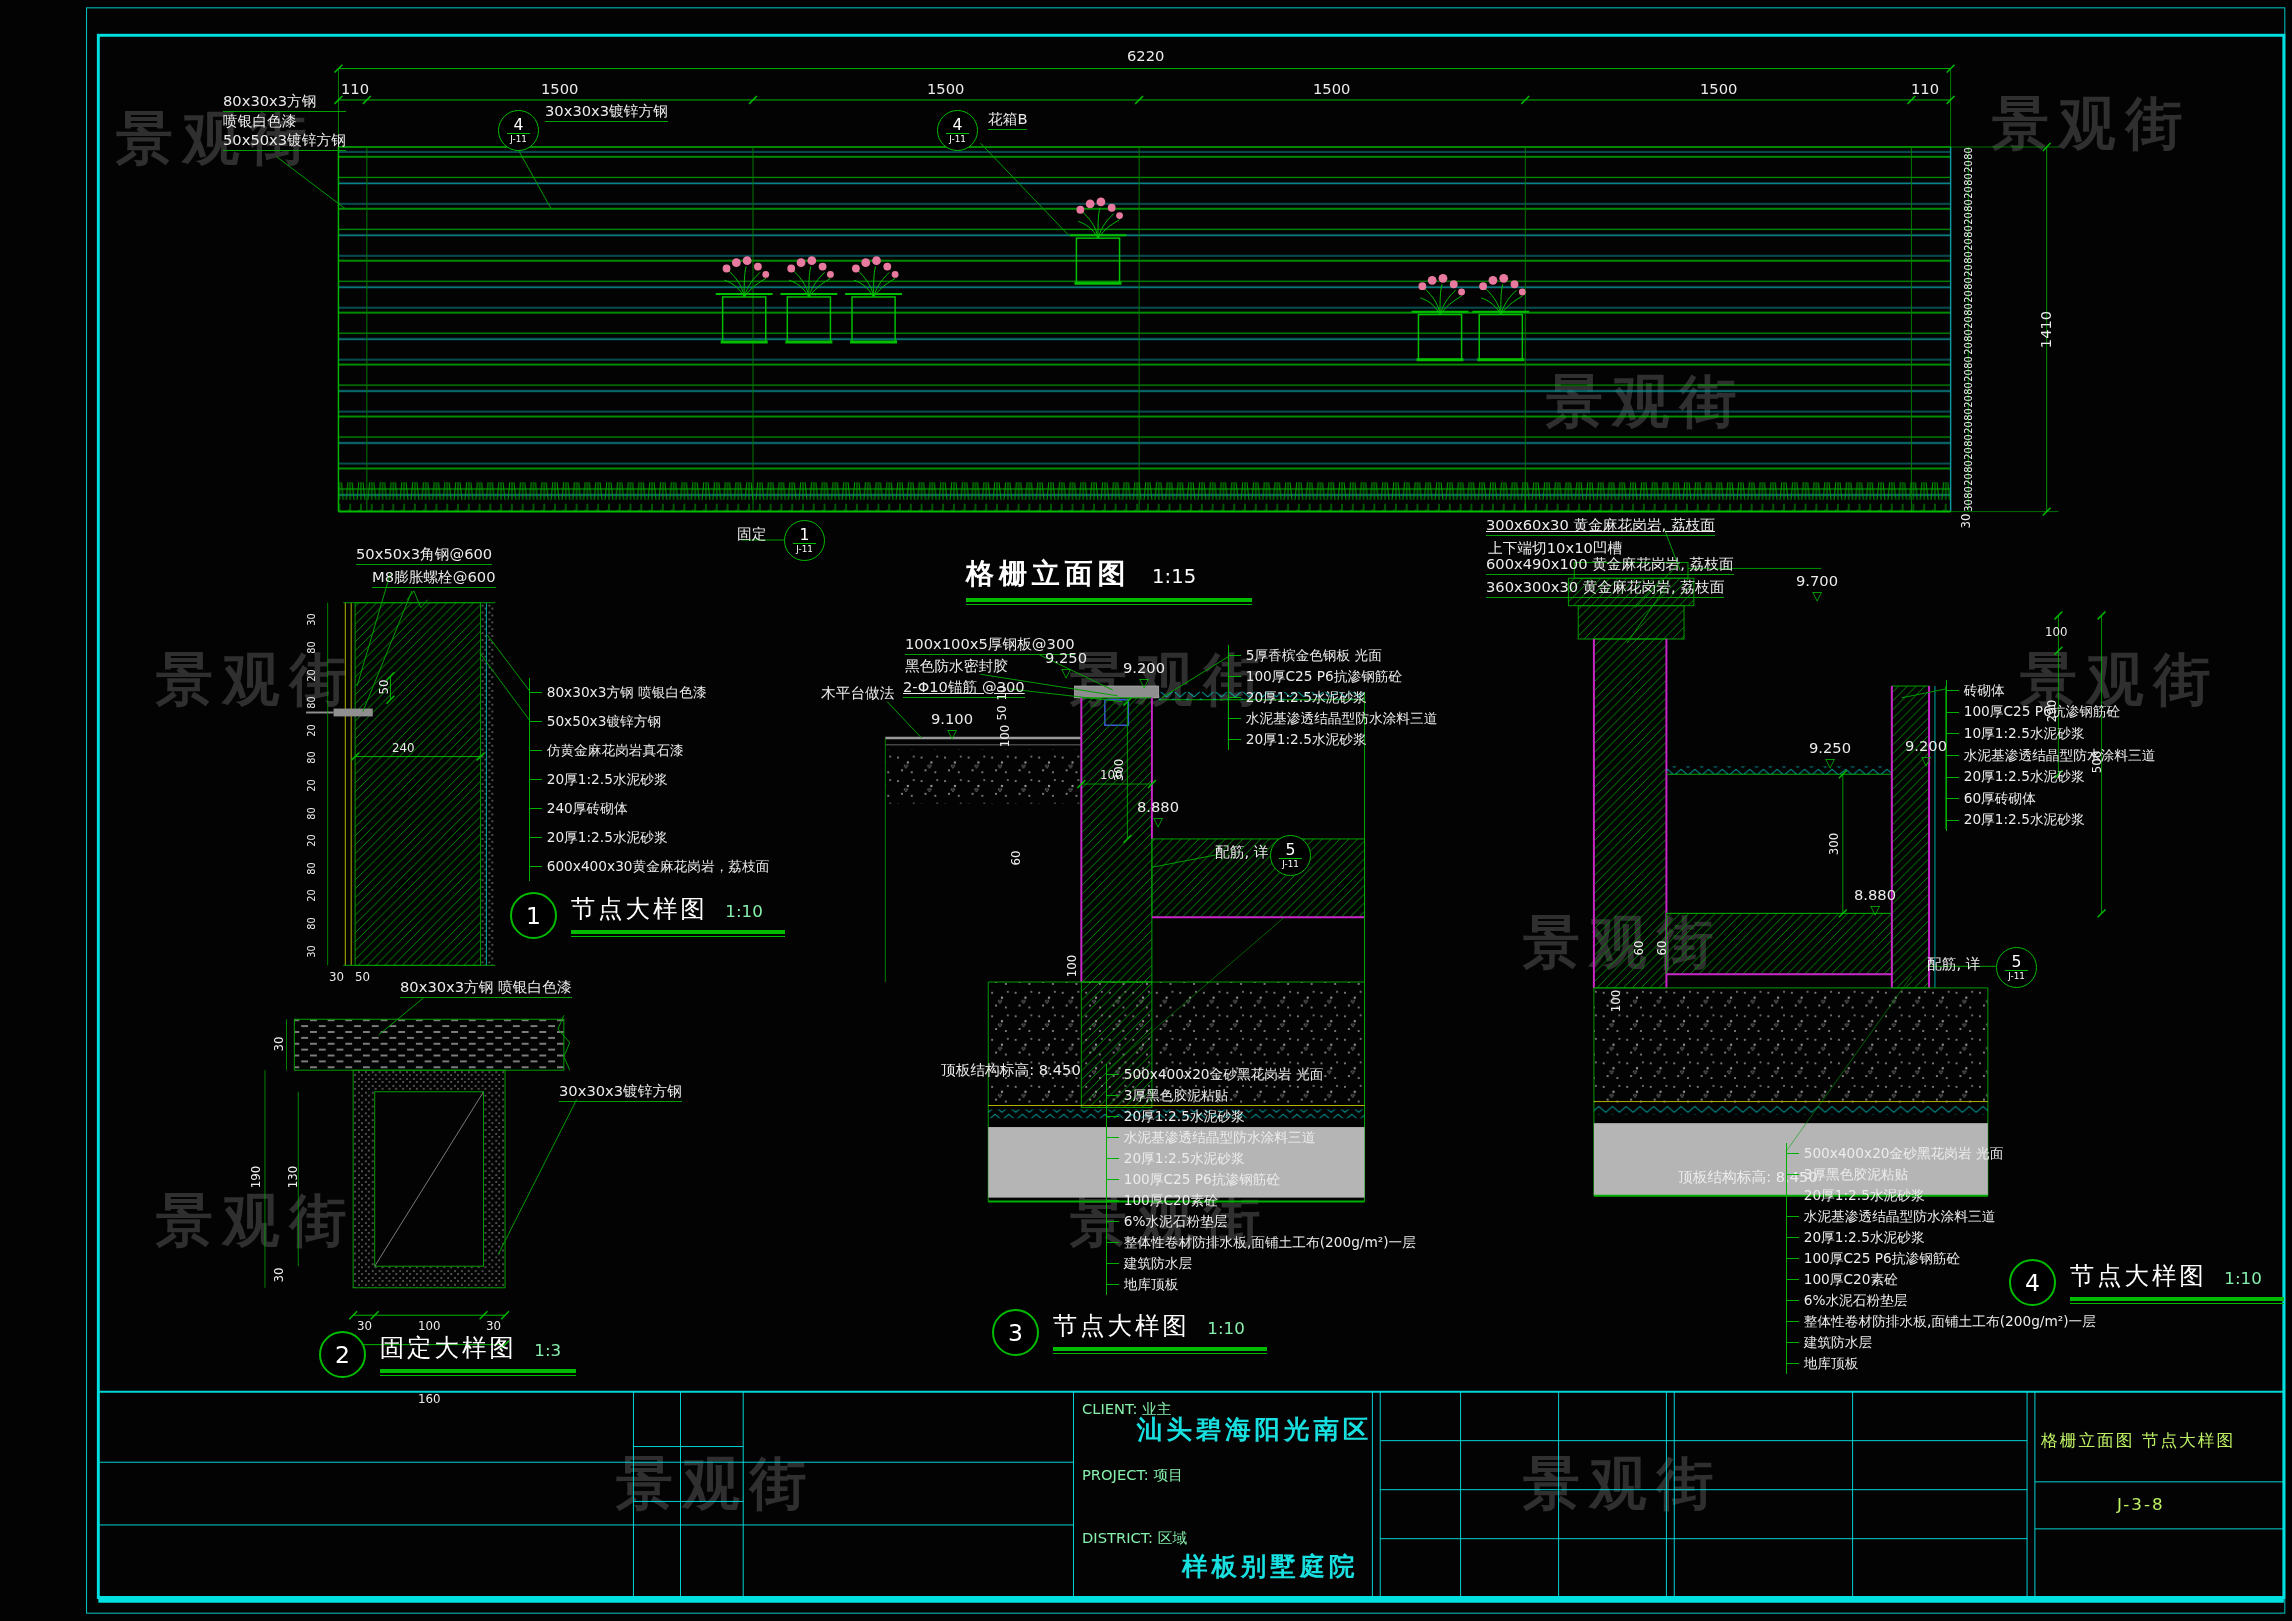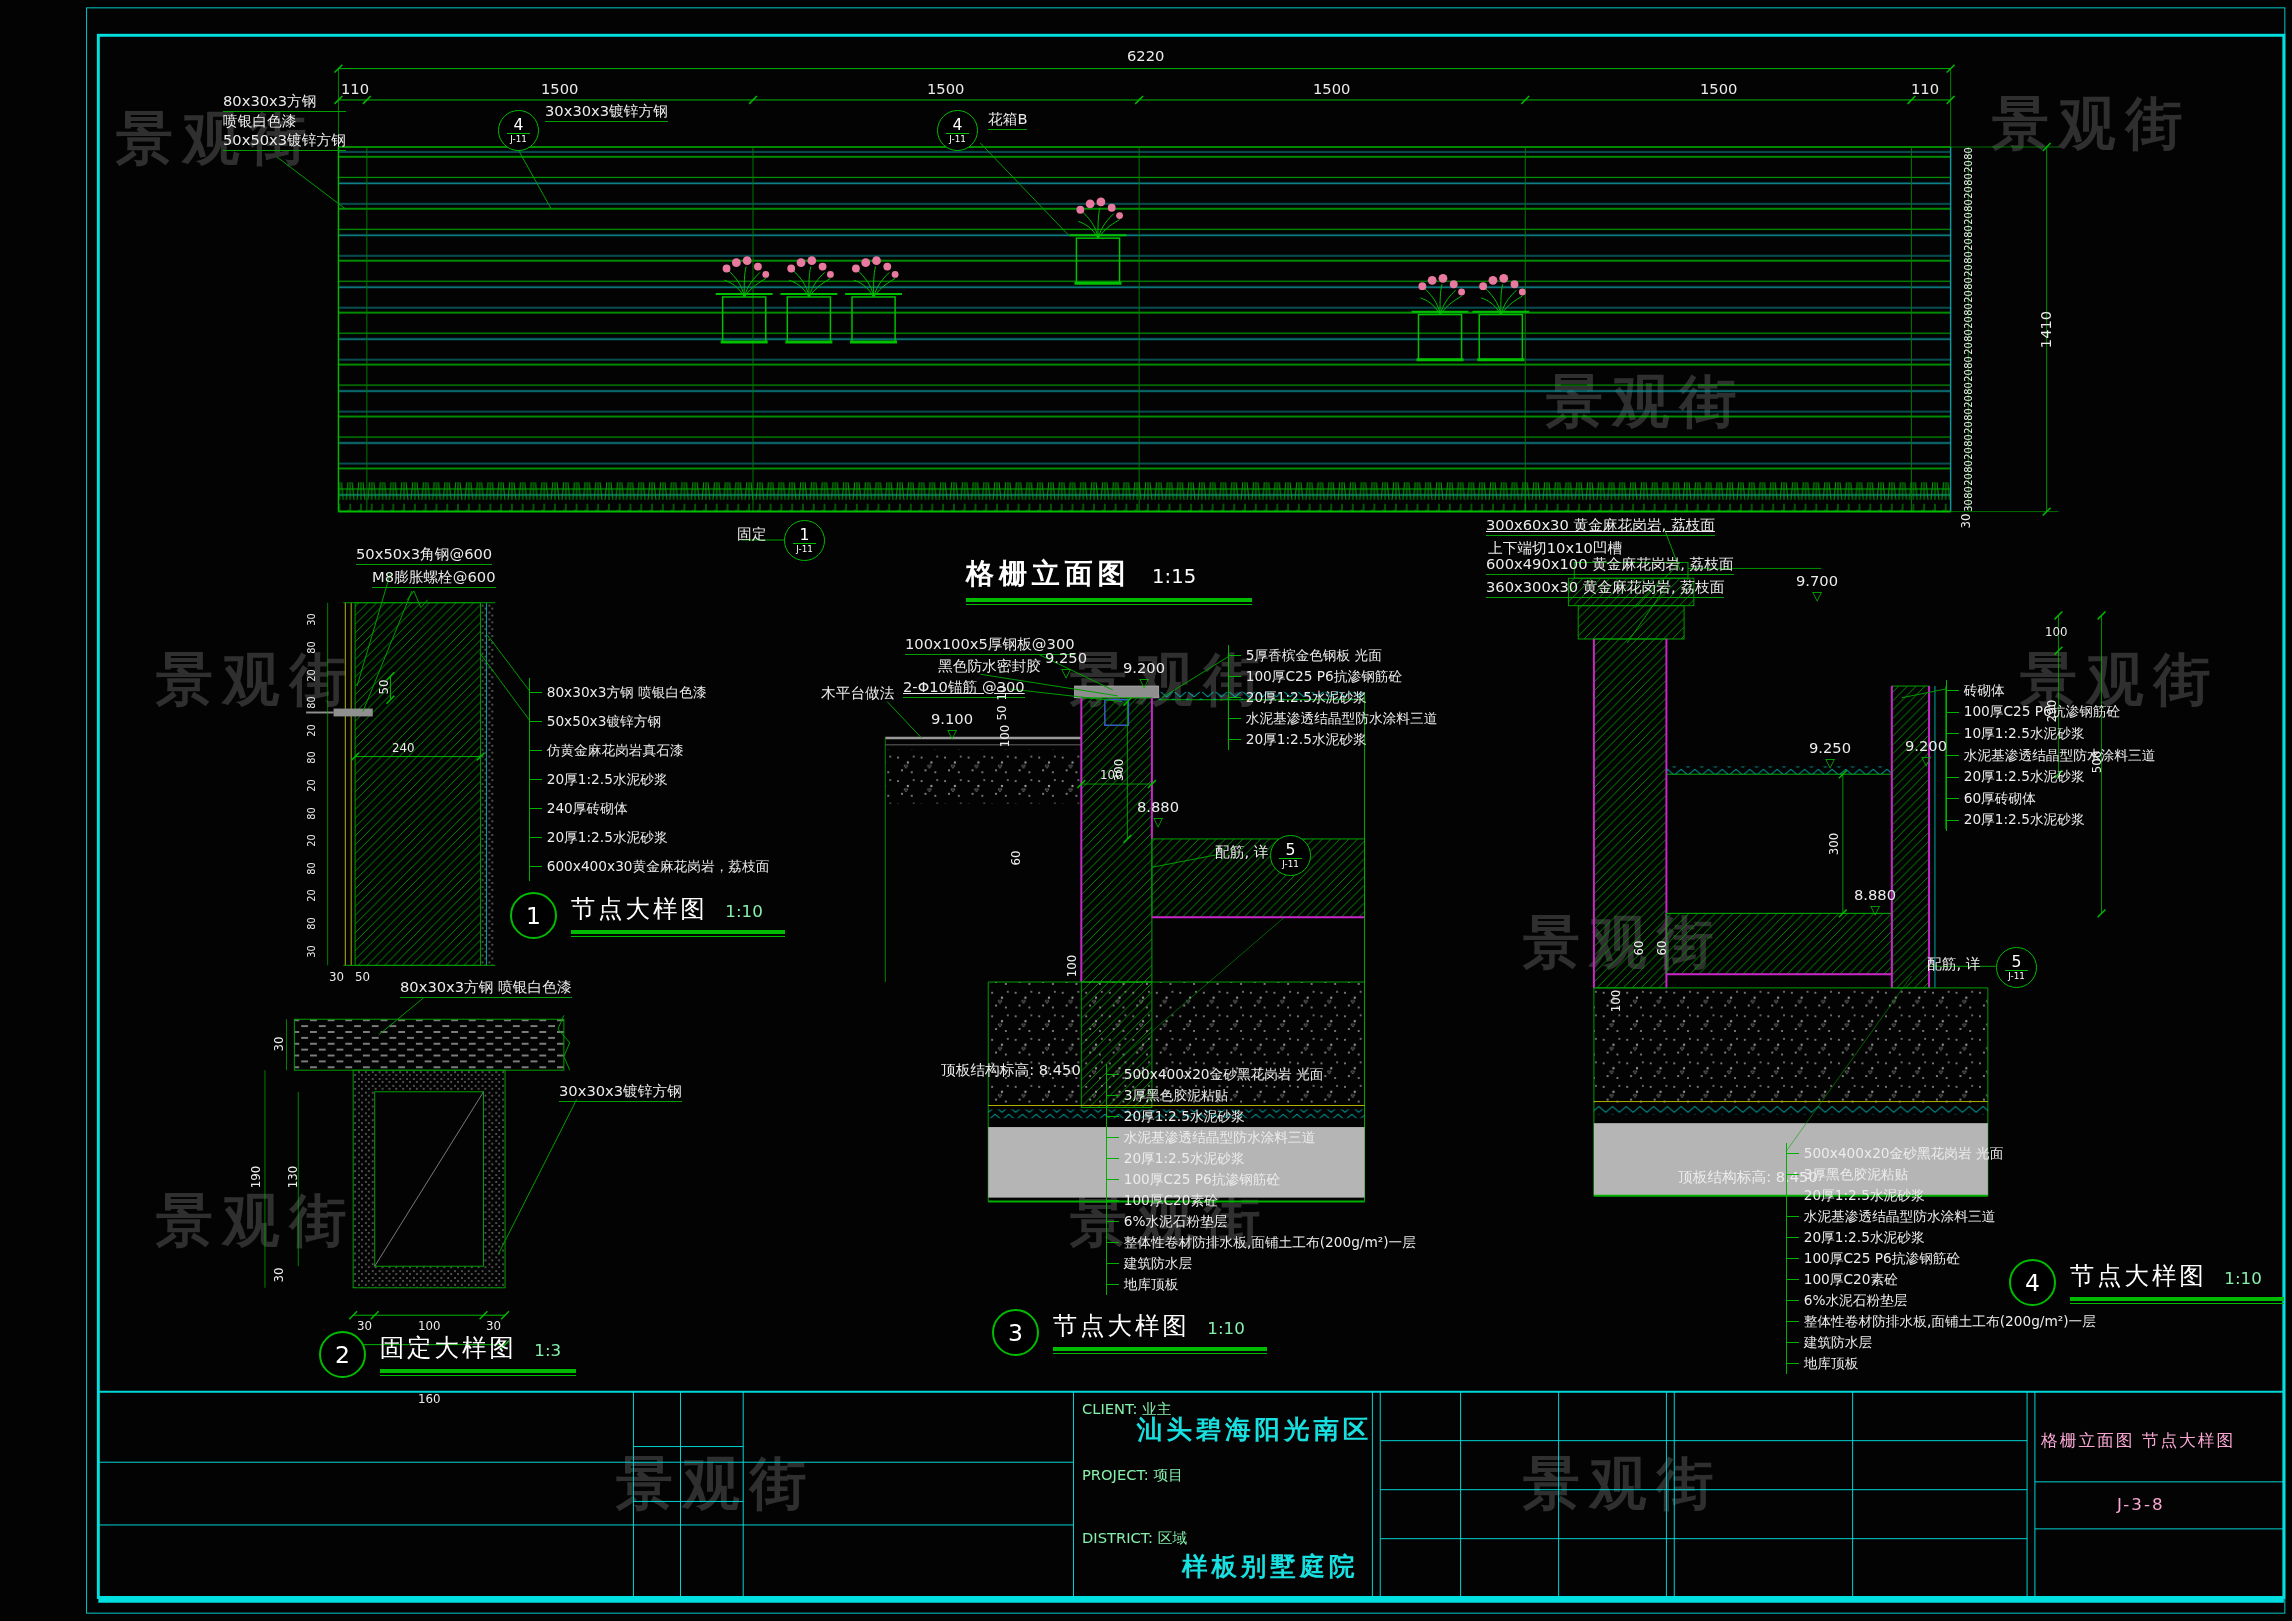"黑色防水密封胶" div.abs { left: 938px -> 905px }
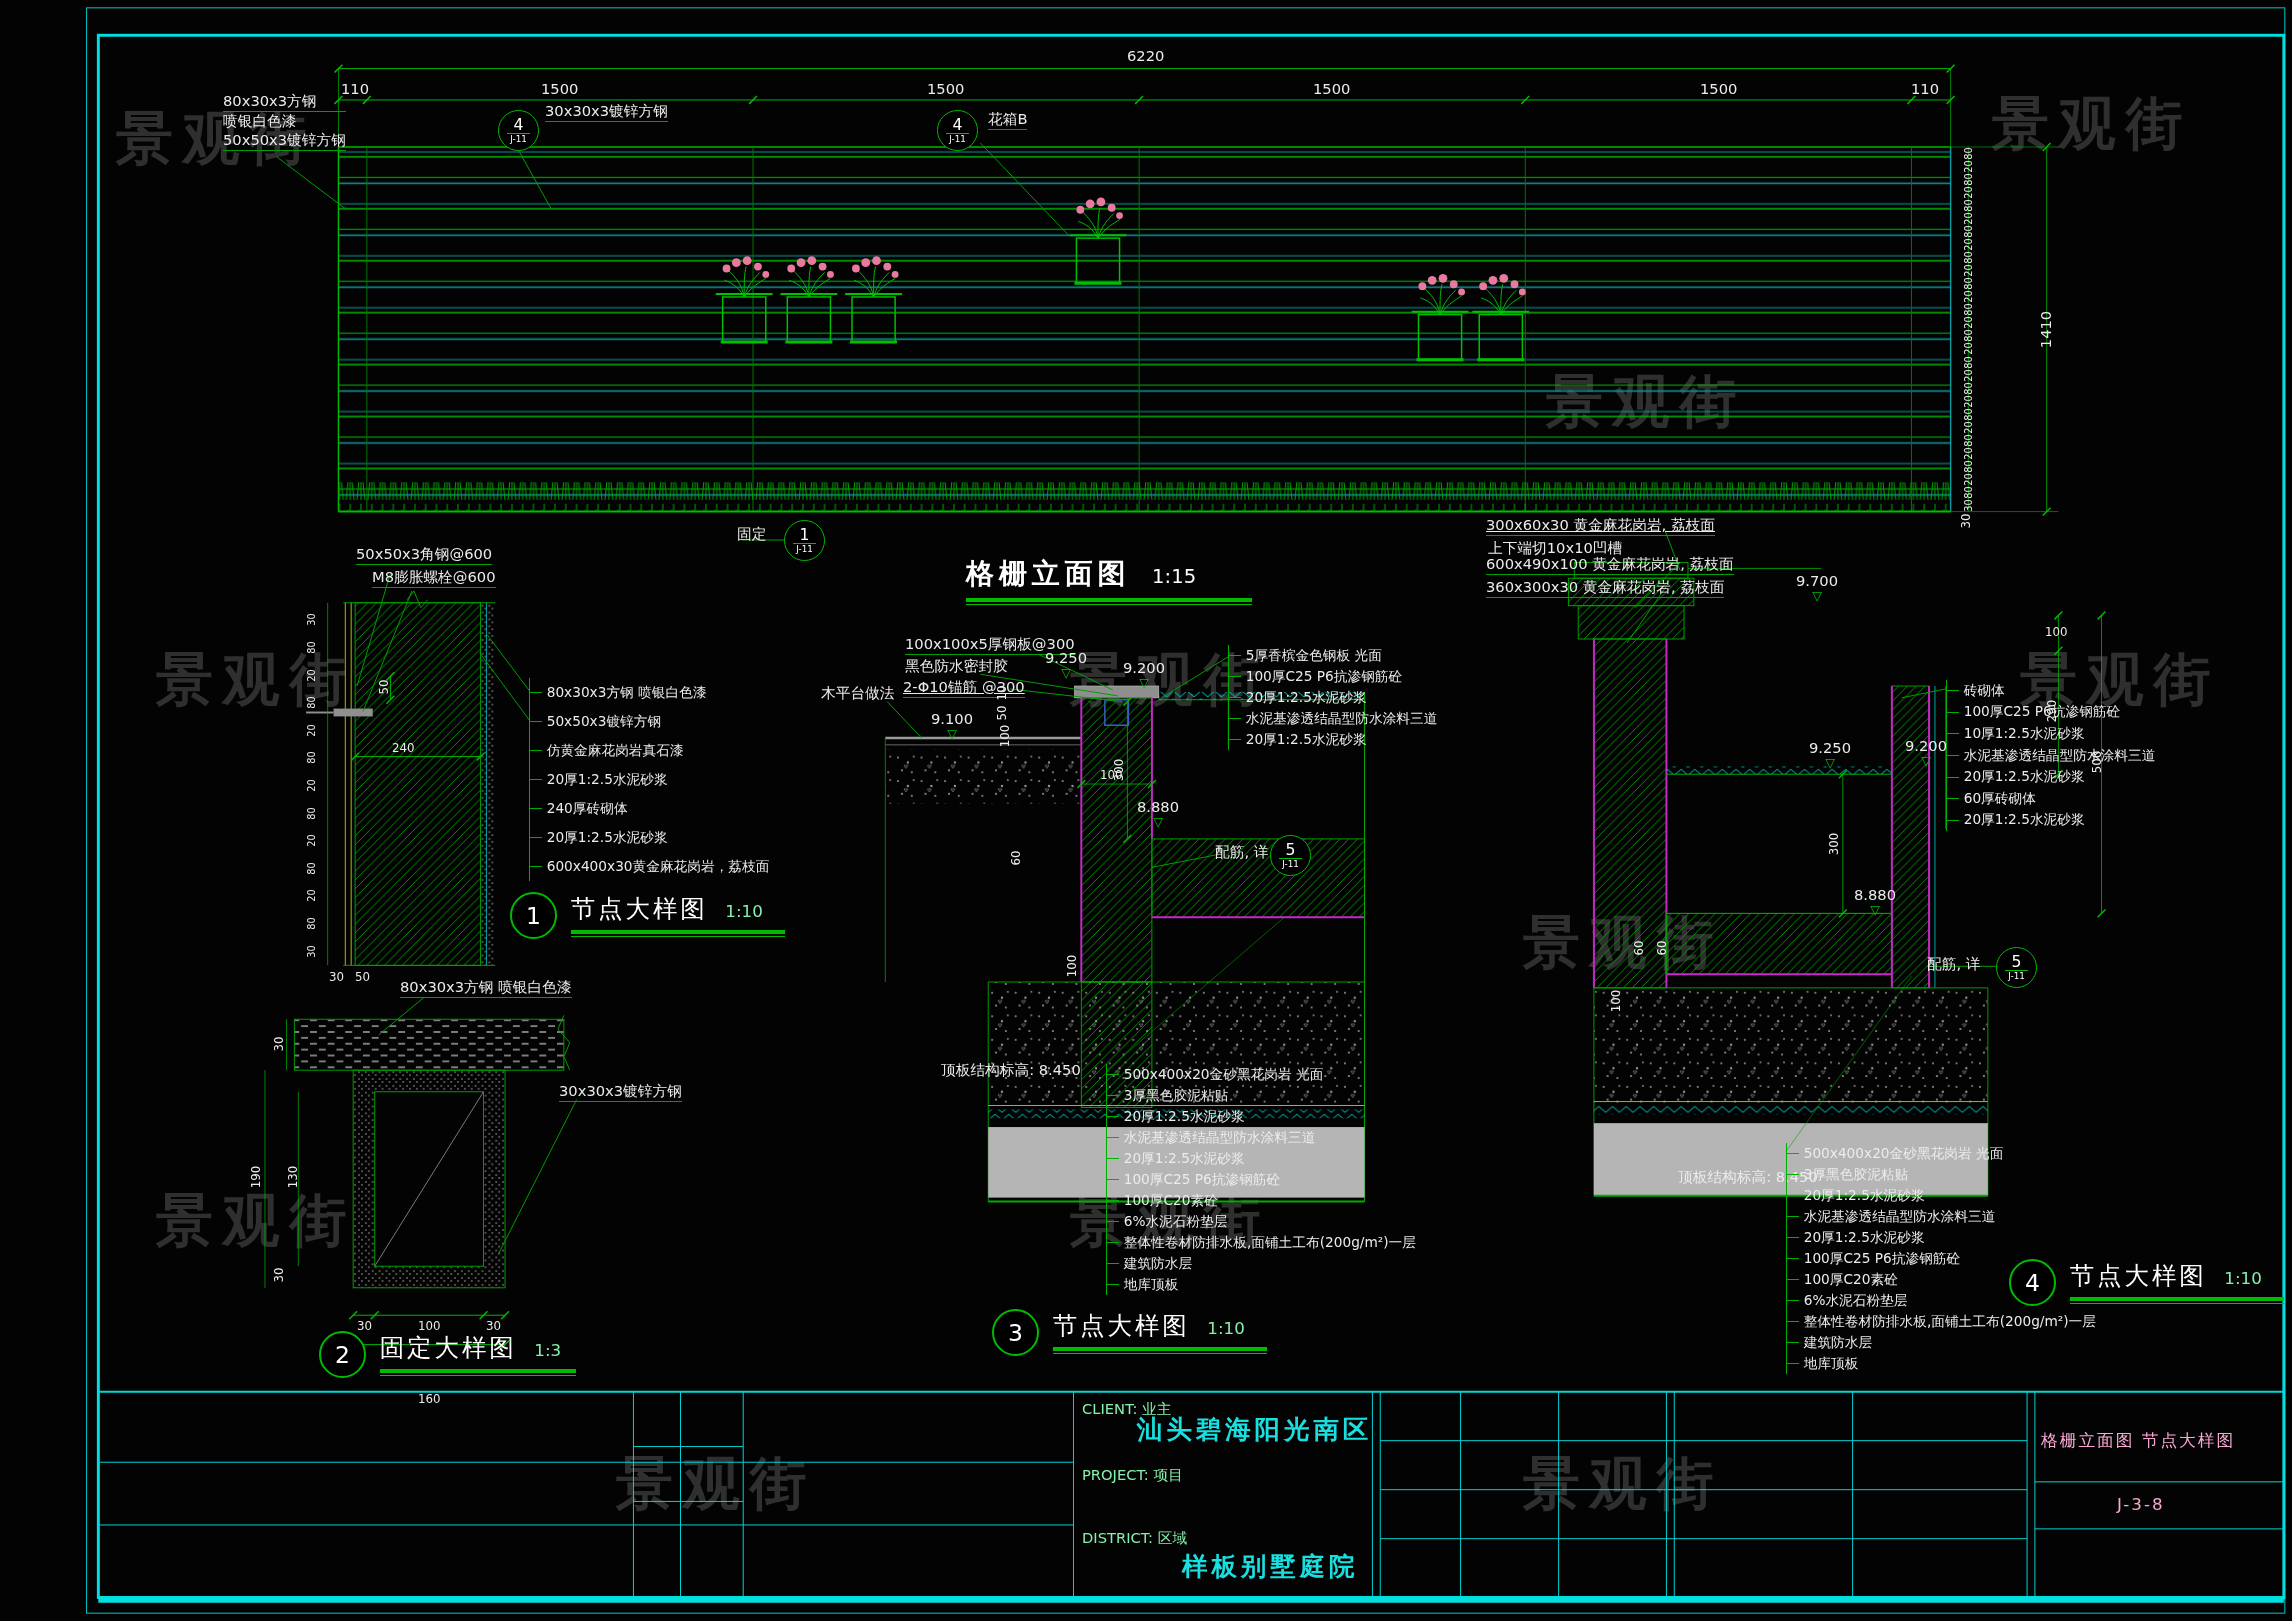"格栅立面图 节点大样图" .tb-green { color: #f9a8d4 -> #bef264 }
